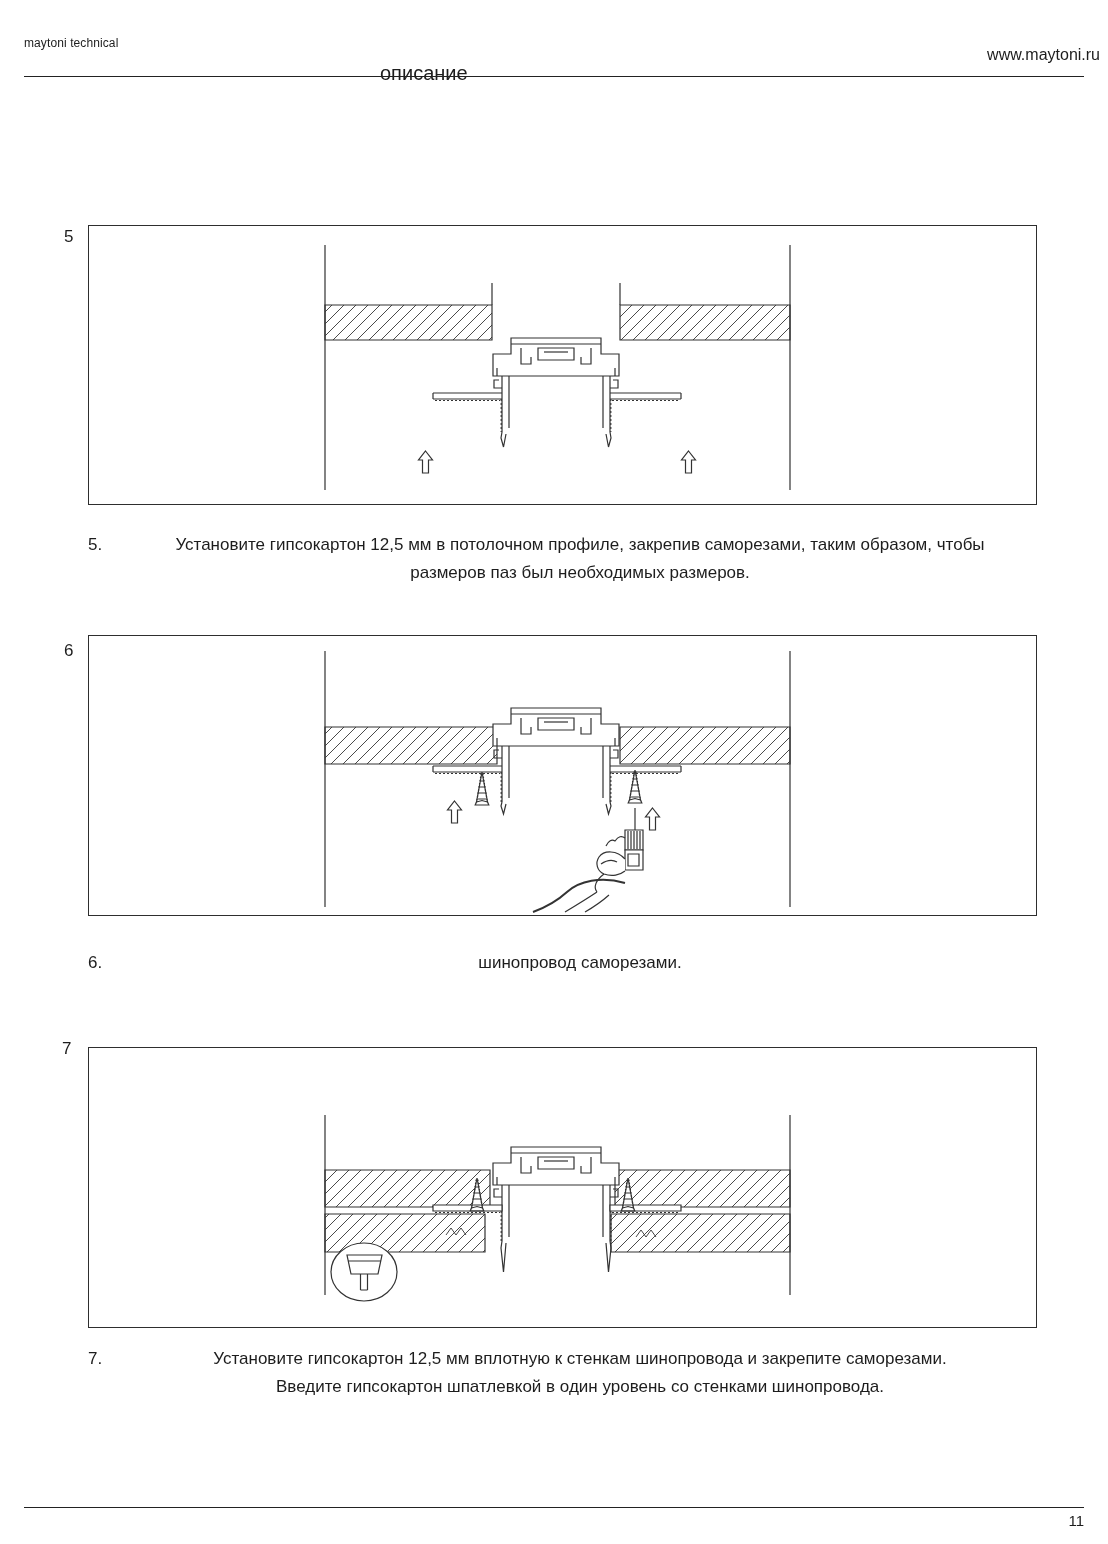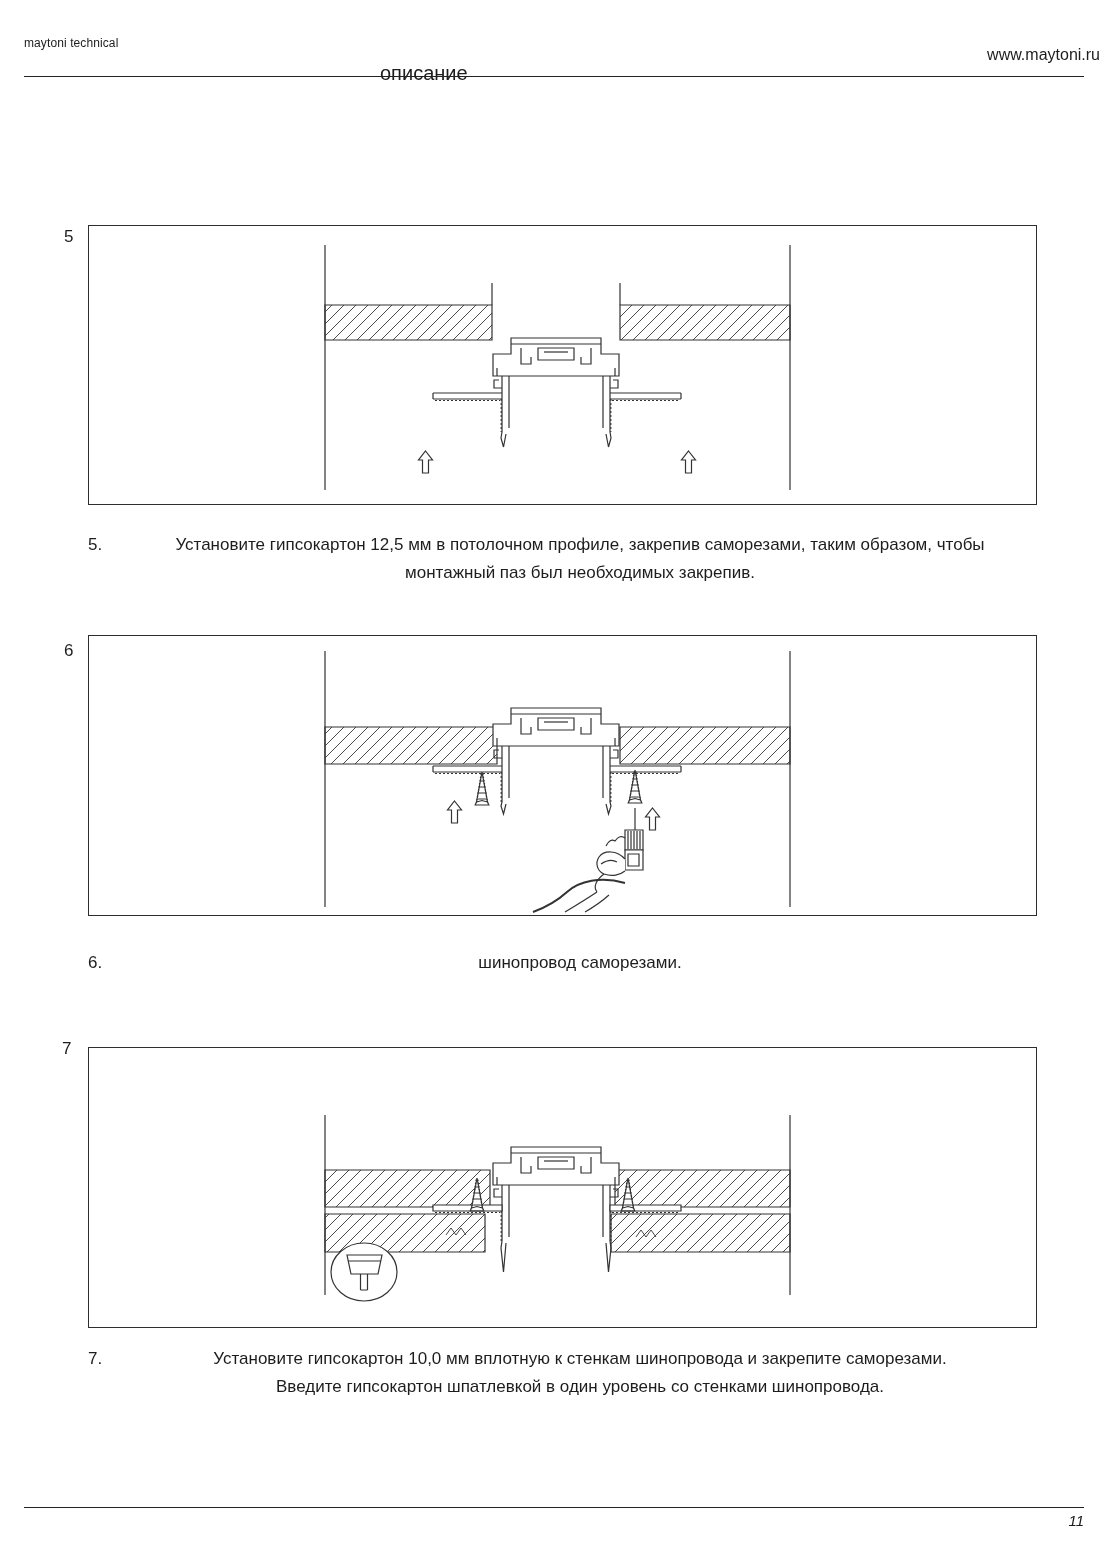"монтажный паз был необходимых закрепив." div.cap-line { text: монтажный паз был необходимых закрепив -> размеров паз был необходимых размеров }
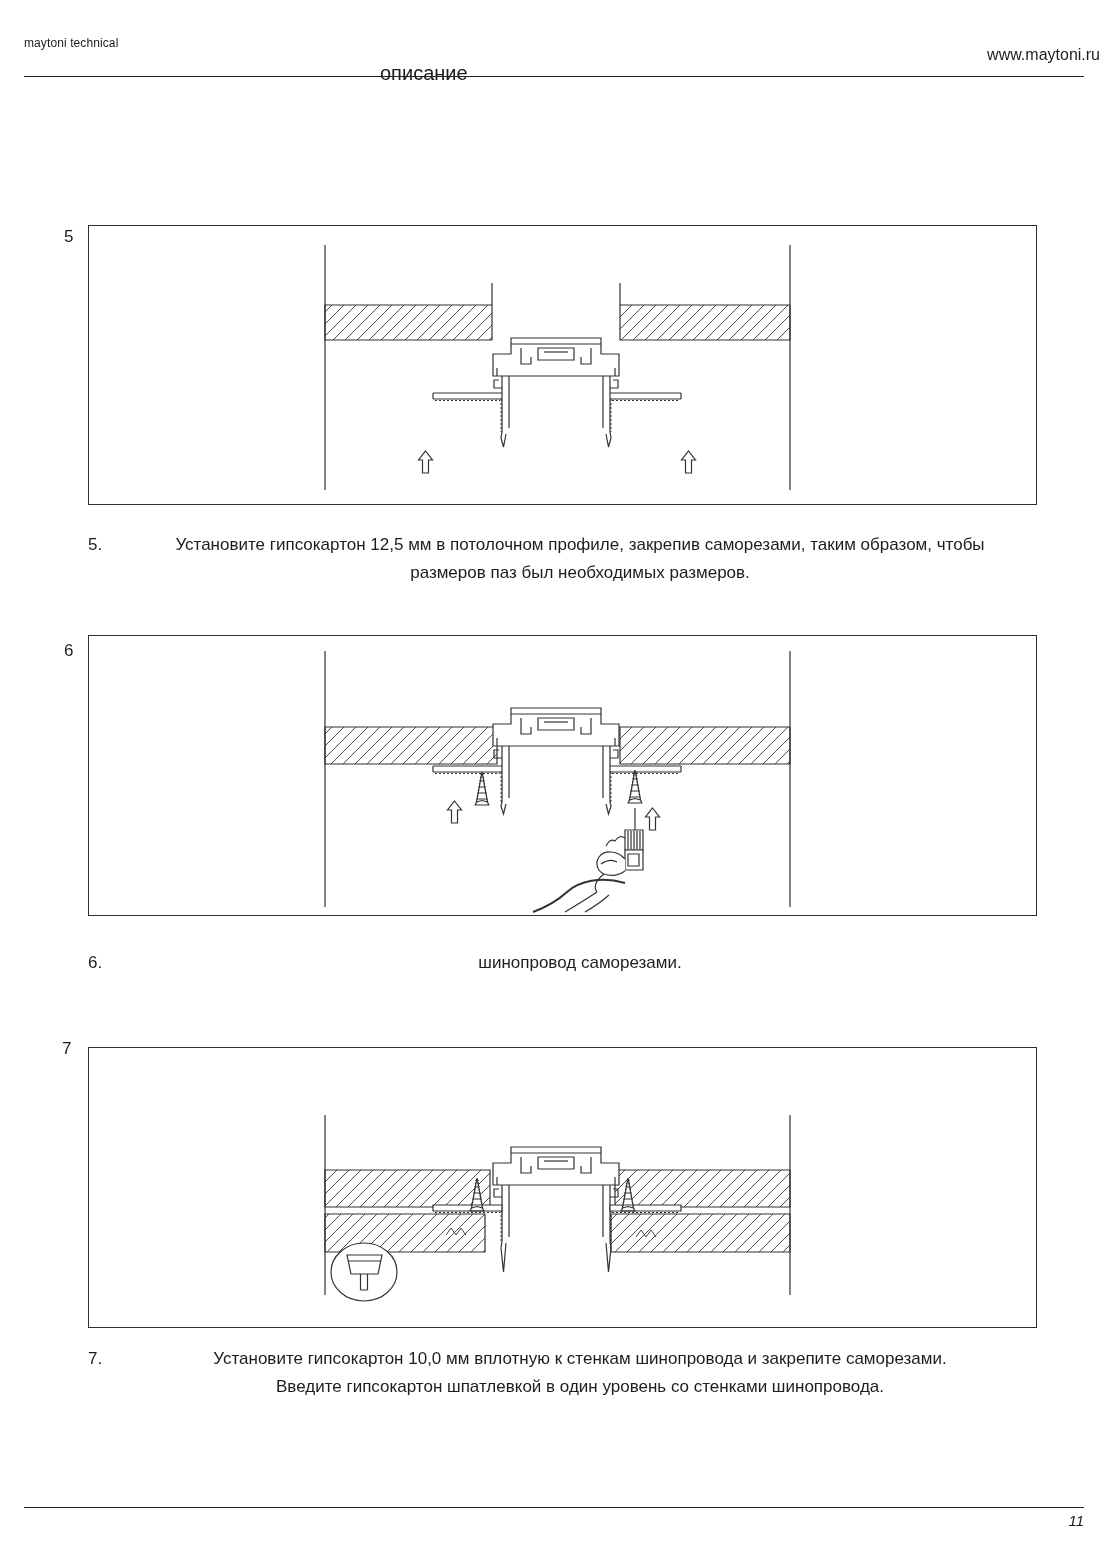"Установите гипсокартон 10,0 мм вплотную" div.cap-line { text: 10,0 -> 12,5 }
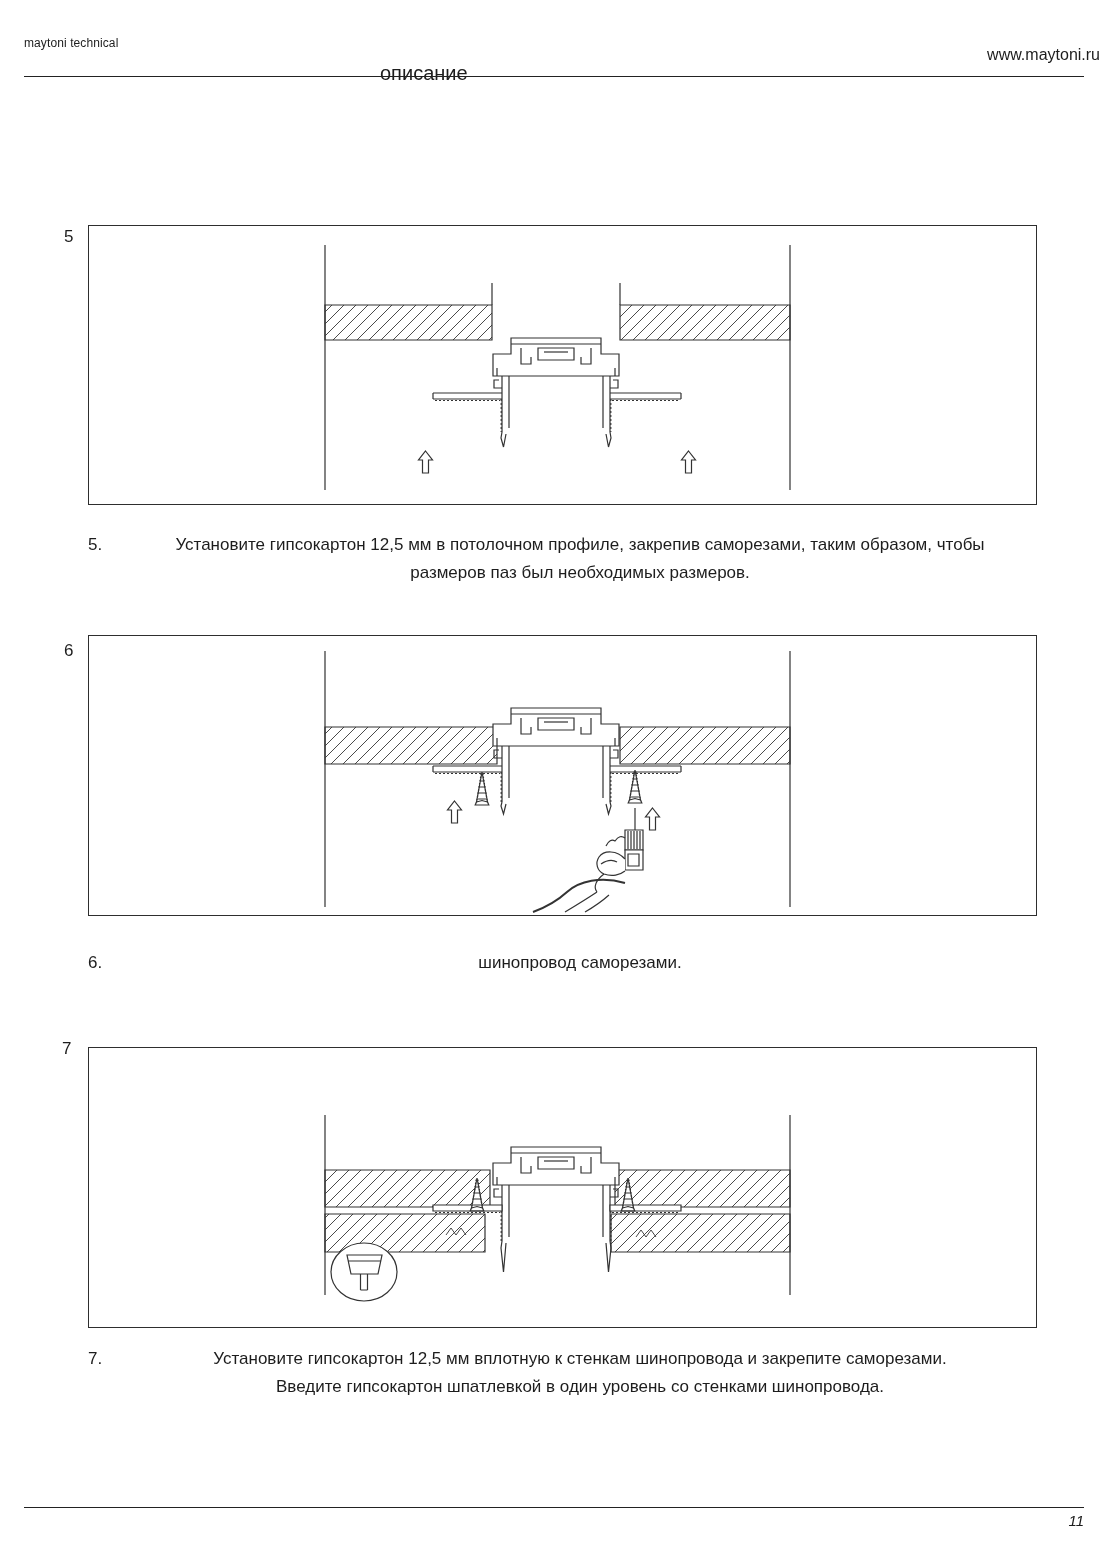"11" .page-num { font-style: italic -> none }
